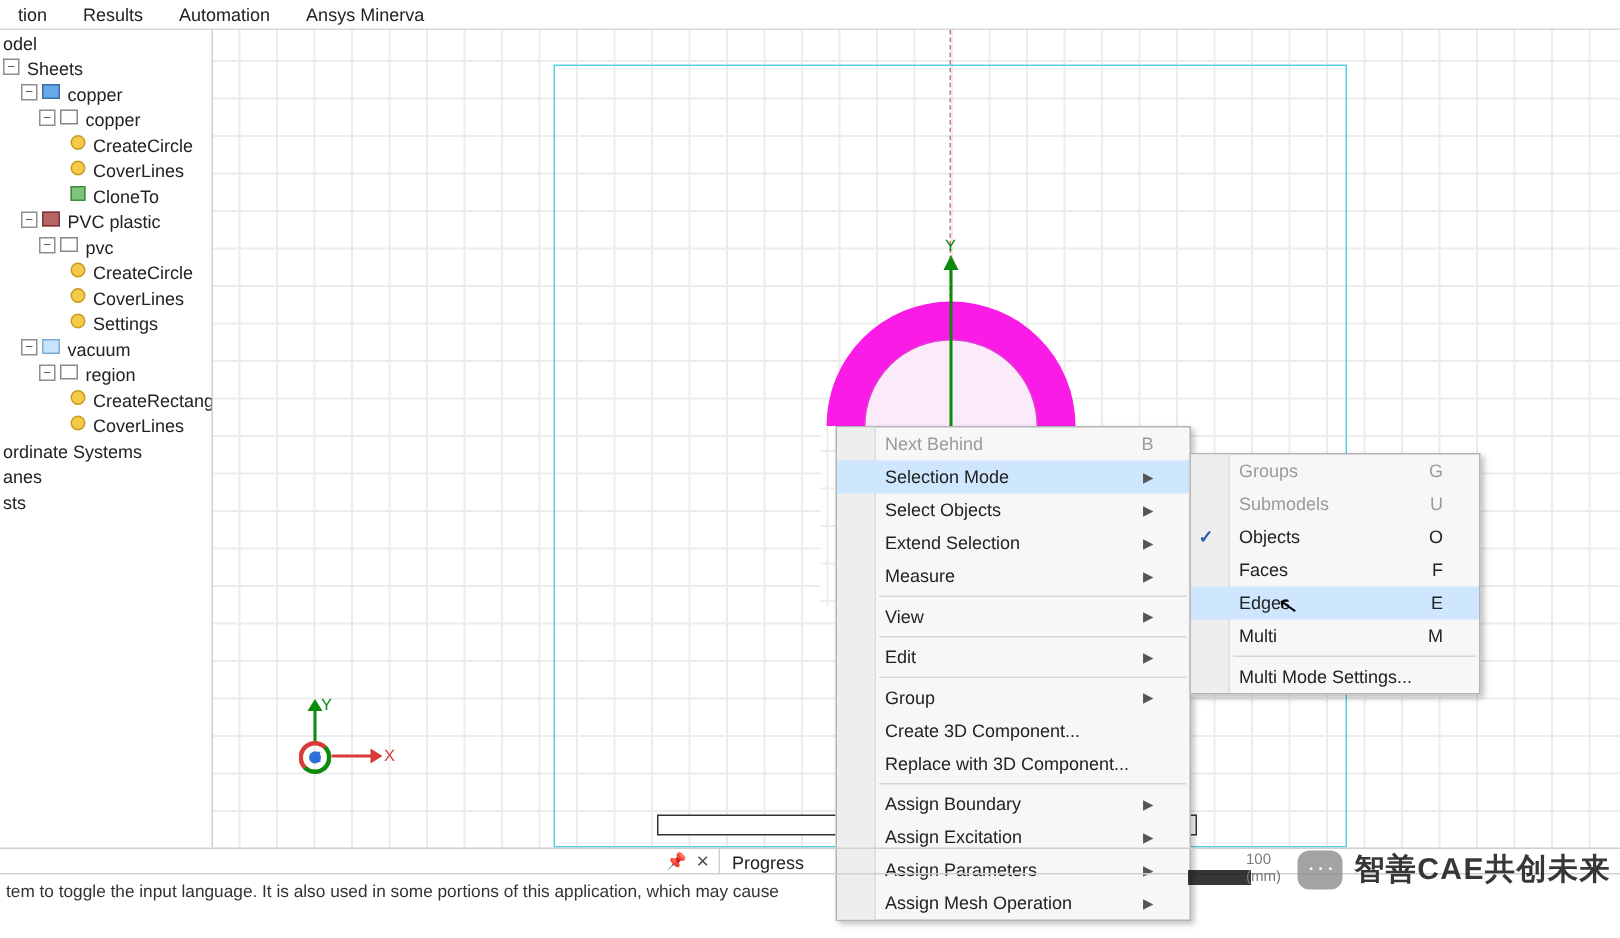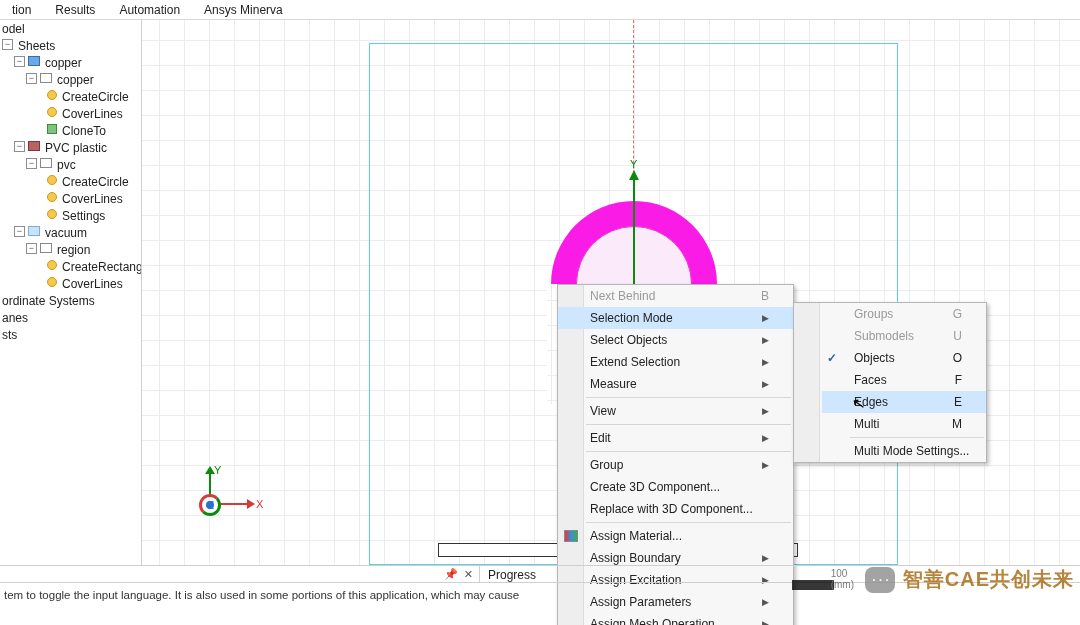"Groups" .ctx-sub { padding-left: 28px -> none }
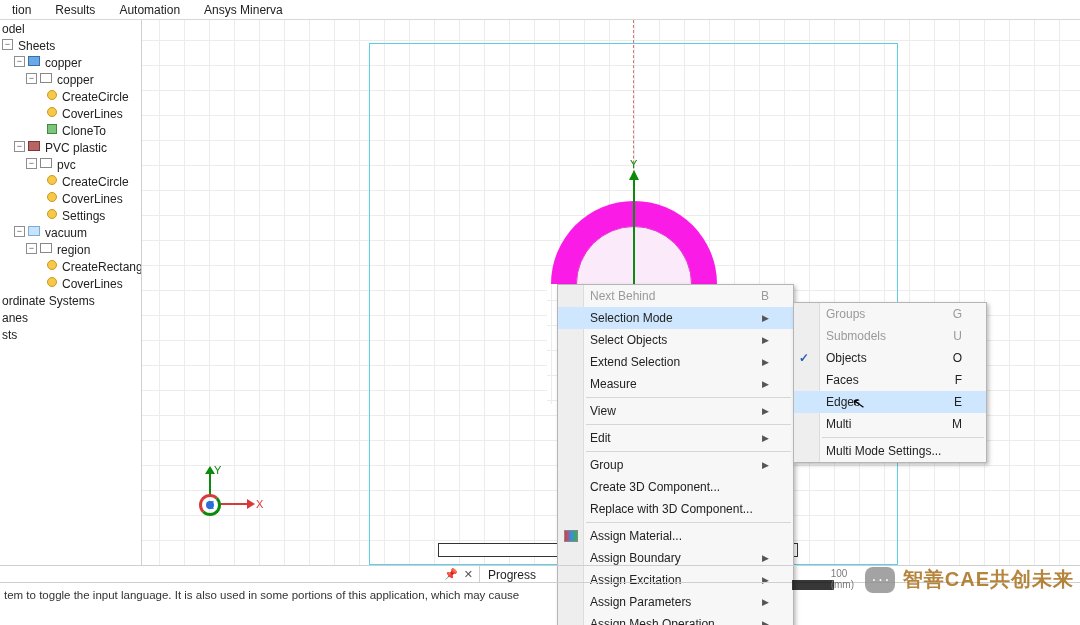"Assign Material..." div.ctx-item { html: <div> <span></span> <span>Assign Material...</span> </div> -> none }
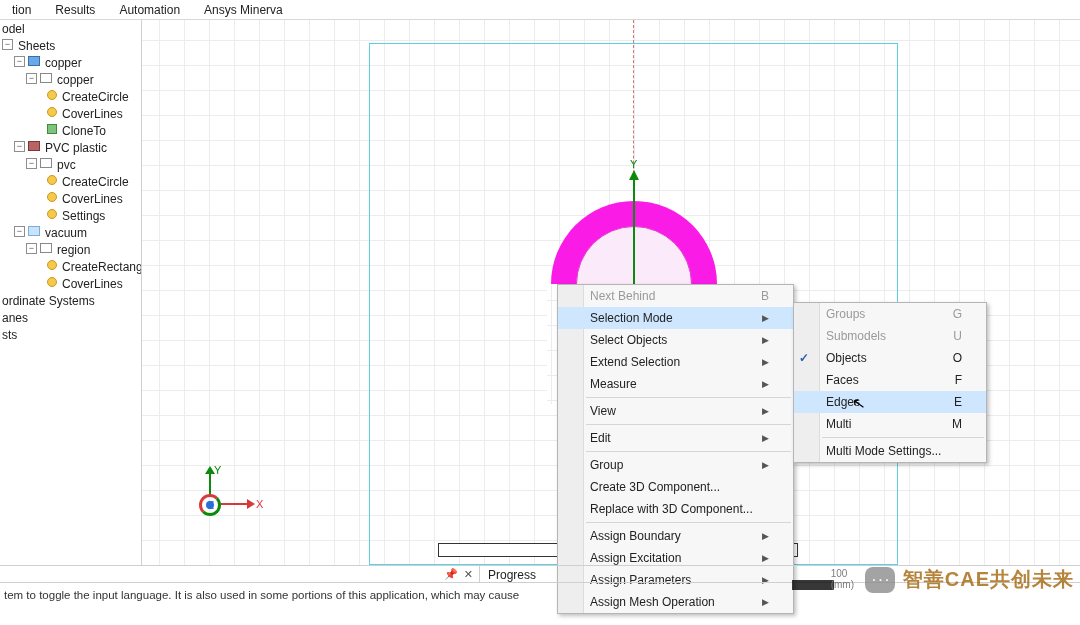"智善CAE共创未来" .wm .txt { color: #a16207 -> #000000 }
